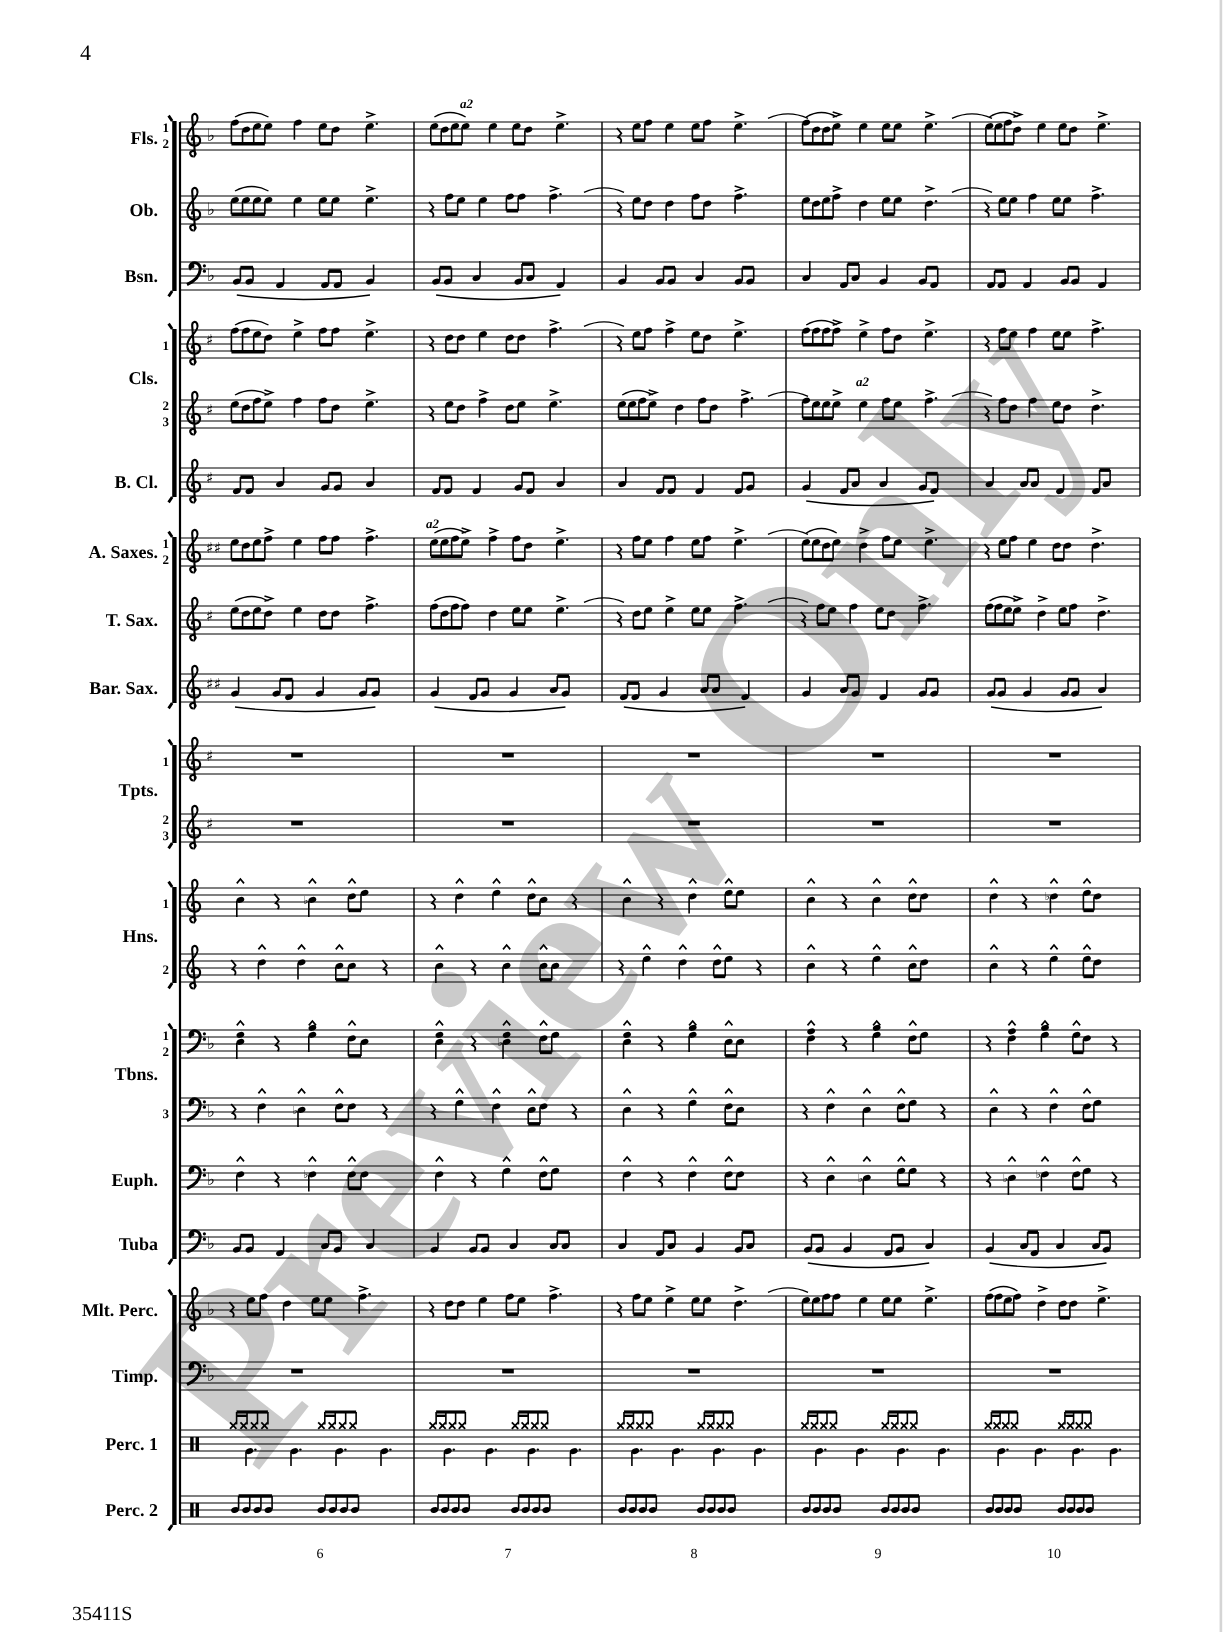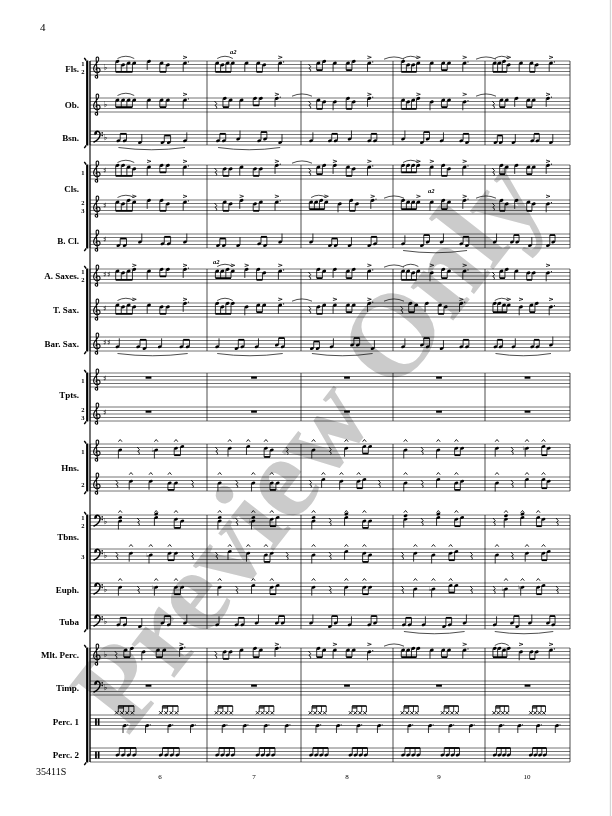"35411S" .footer-code { top: 766px -> 802px }
